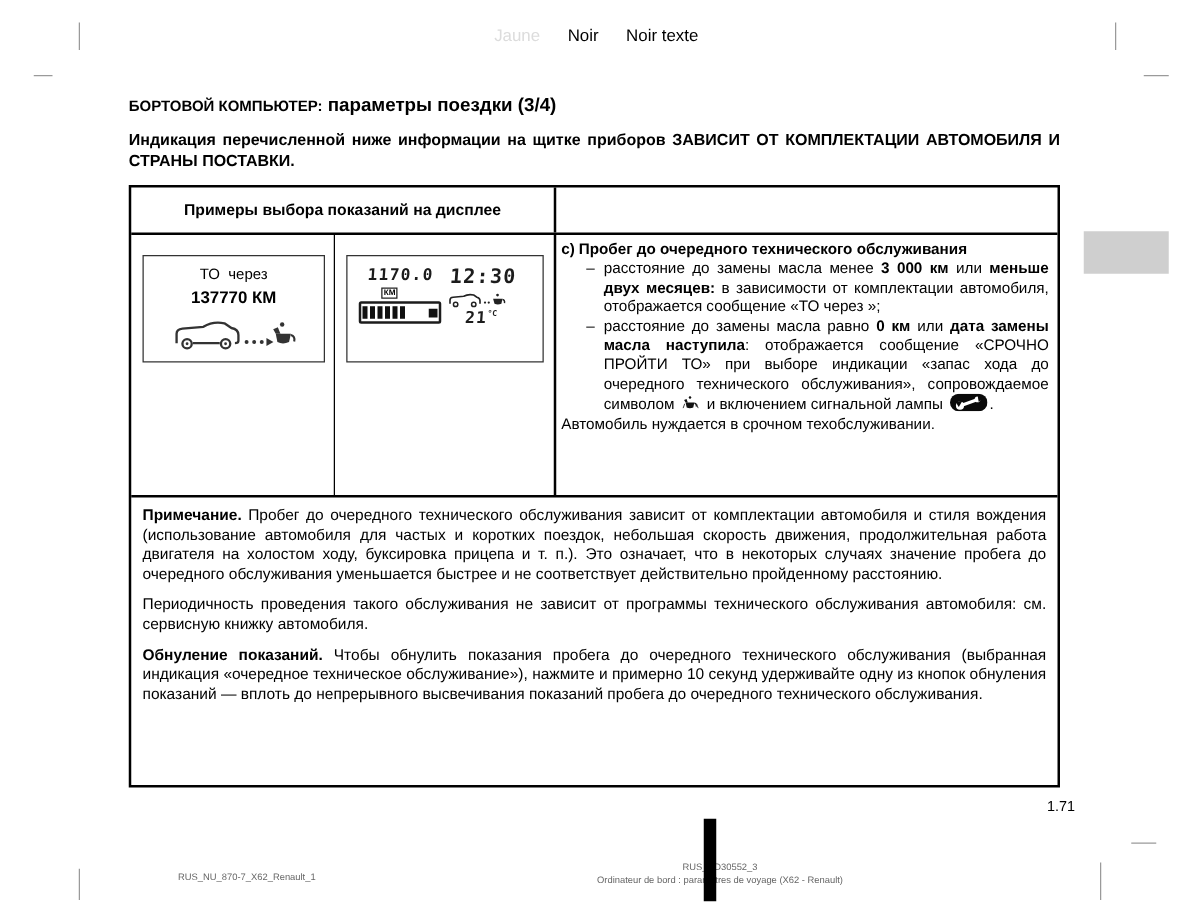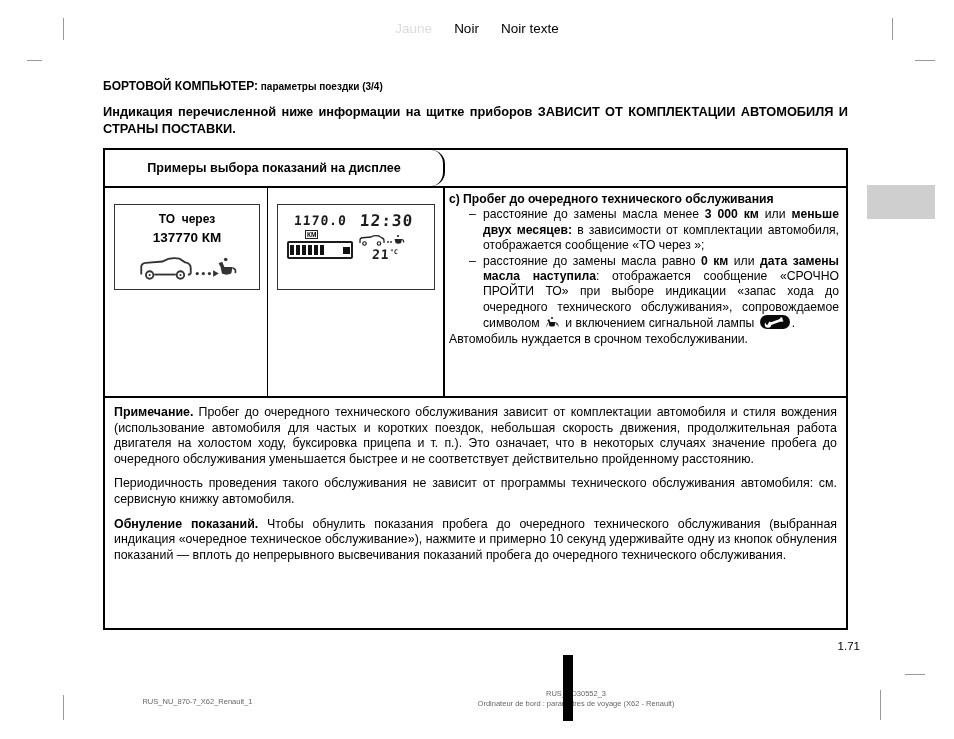"параметры поездки (3/4)" .title .sub { font-size: 10px -> 15px }
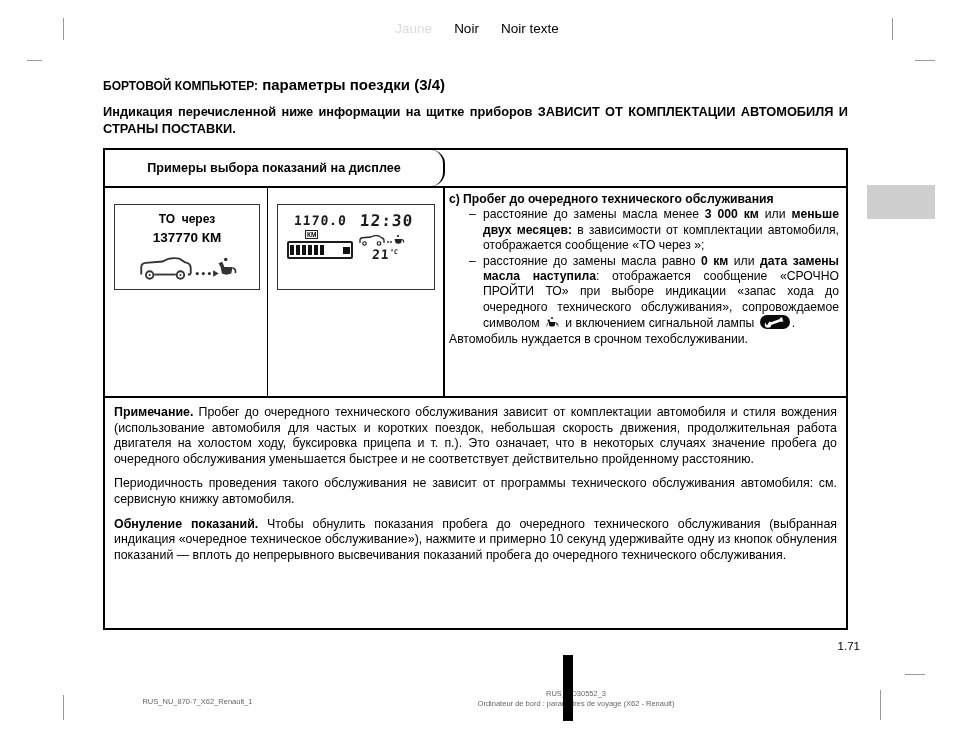"Примеры выбора показаний на дисплее" .th { border-radius: 14px -> none }
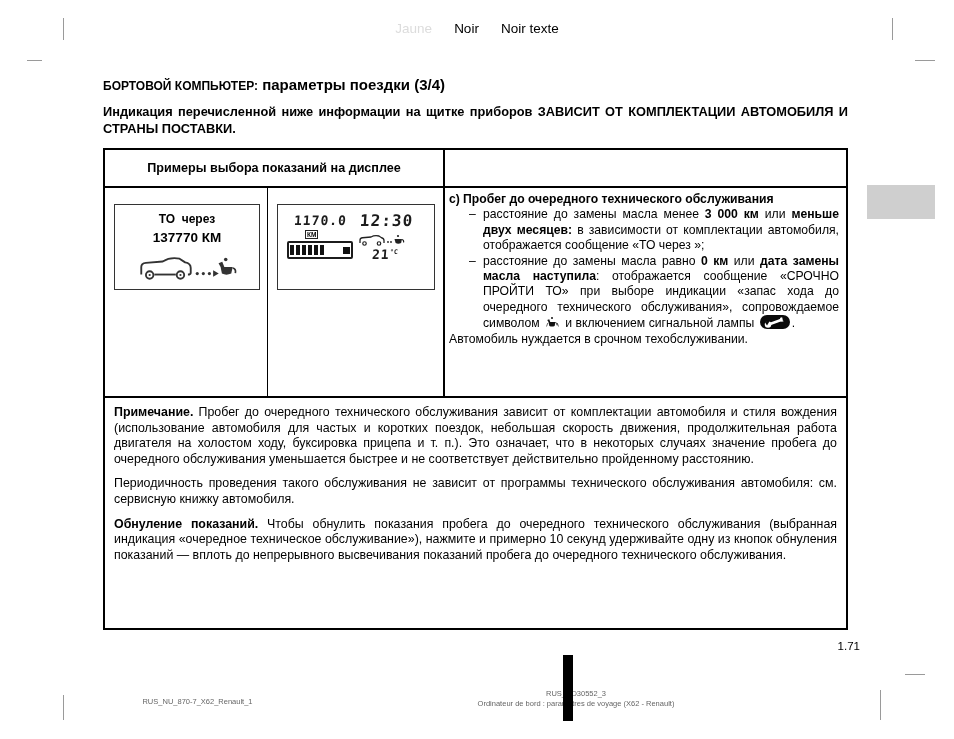"ТО через" .dbox1 .l1 { font-weight: bold -> none }
